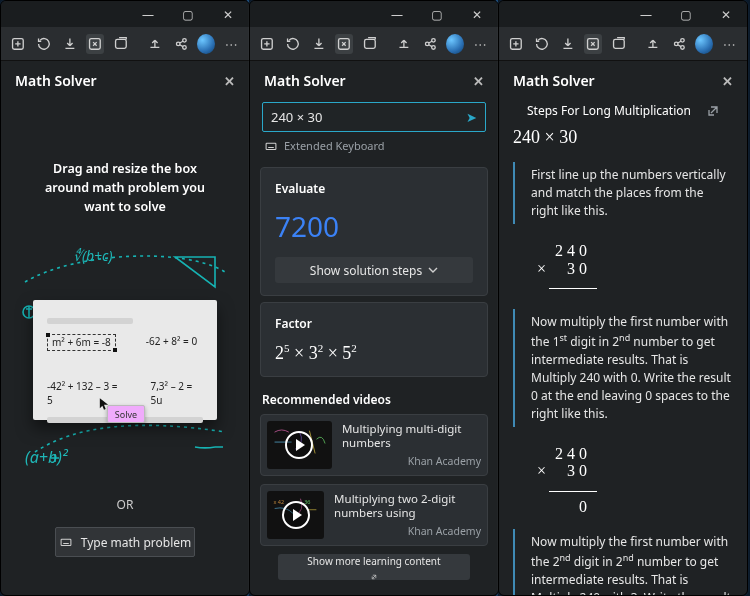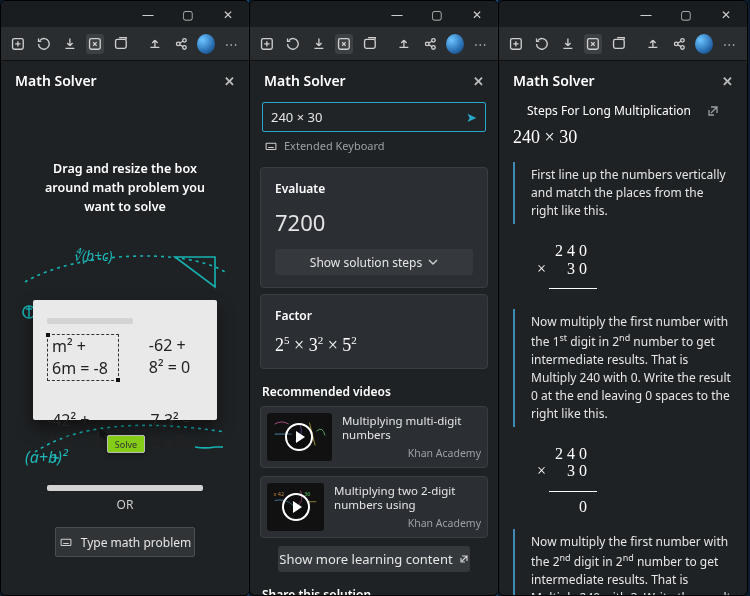"7200" .bignum { color: #e5e5e5 -> #3b82f6; font-size: 22px -> 28px }
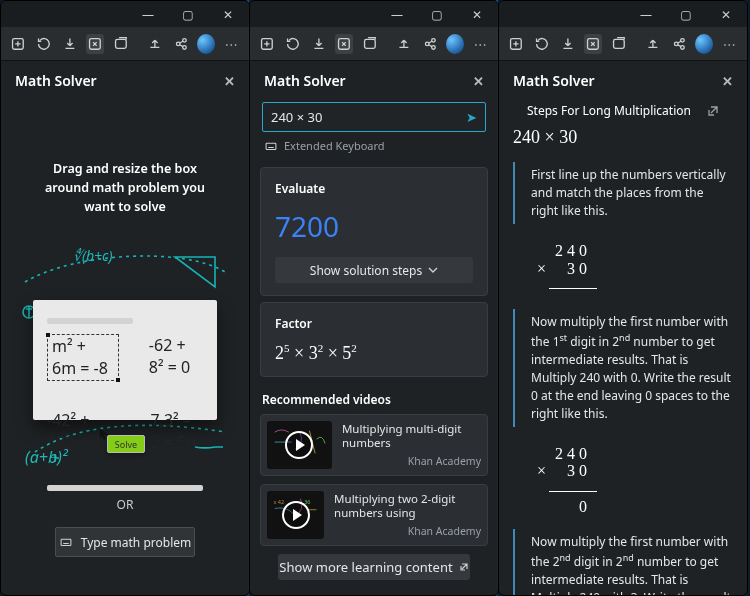"m² + 6m = -8" .eqrow { font-size: 16px -> 10px }
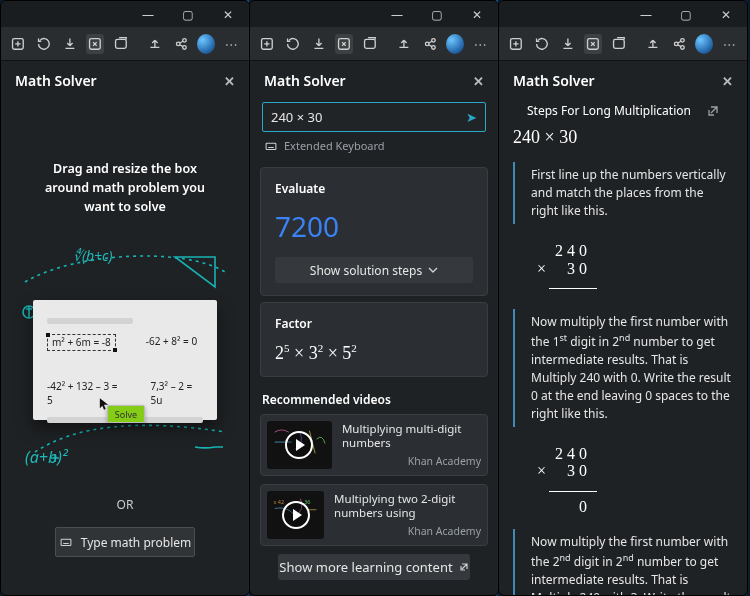"Solve" .cursor { background: #84cc16 -> #f0abfc }
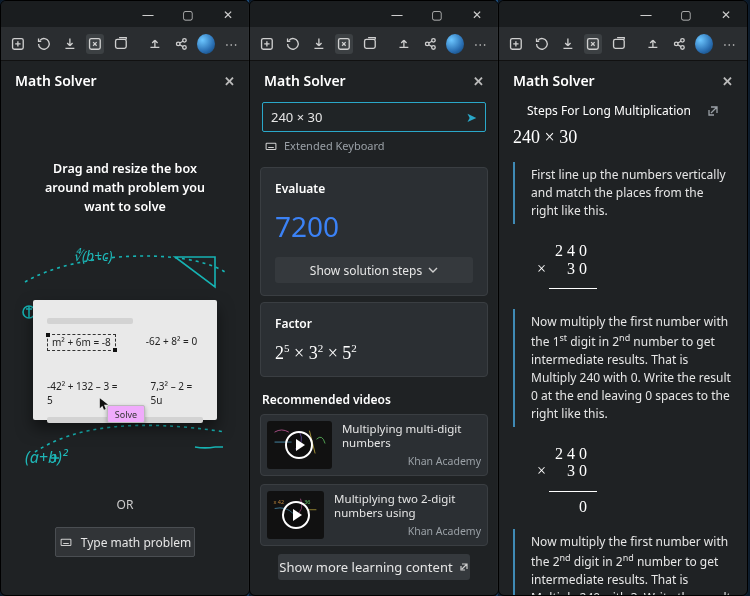"Show more learning content" .morebtn { flex-direction: none -> column; font-size: 13px -> 10px }
